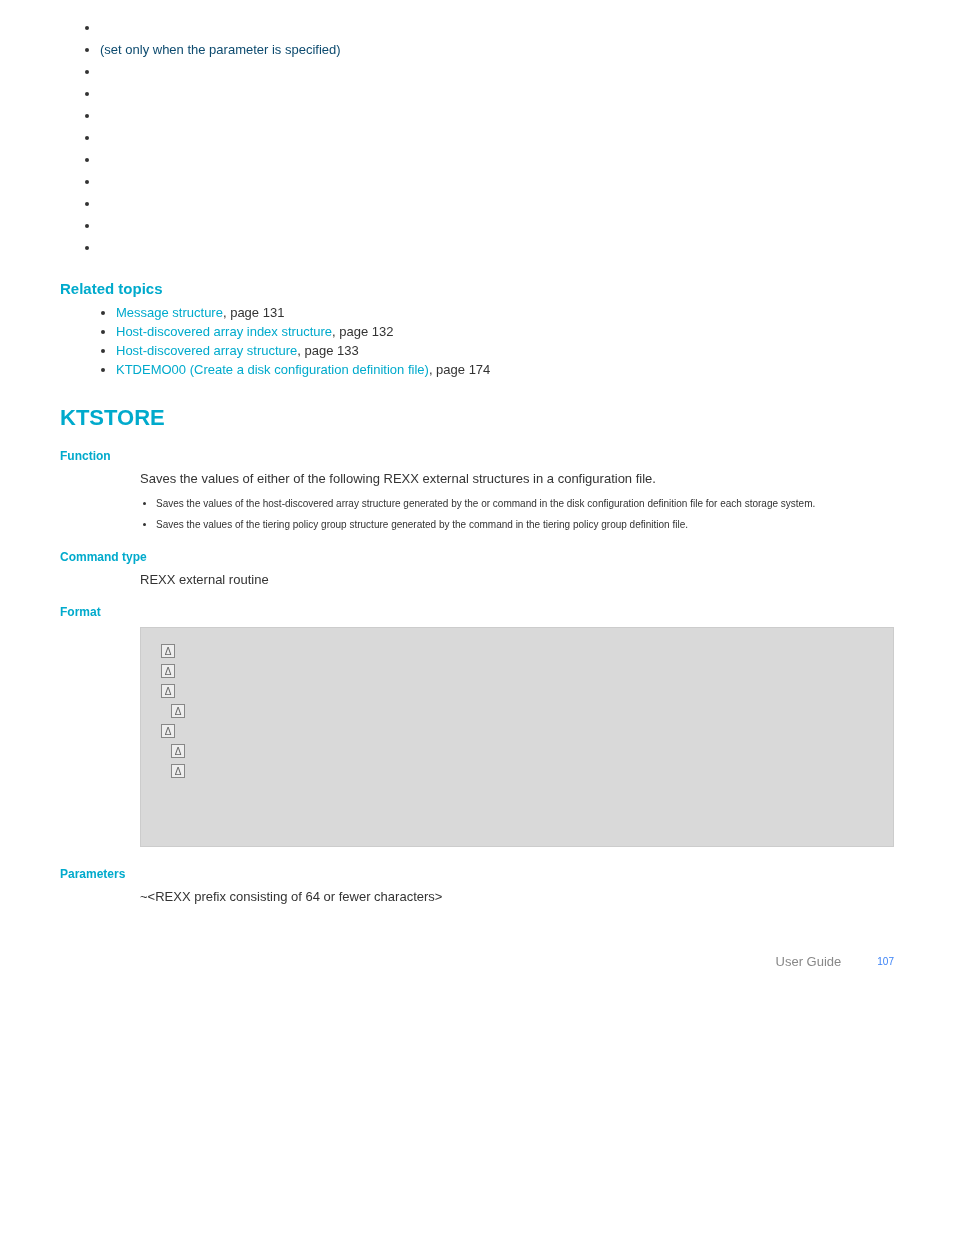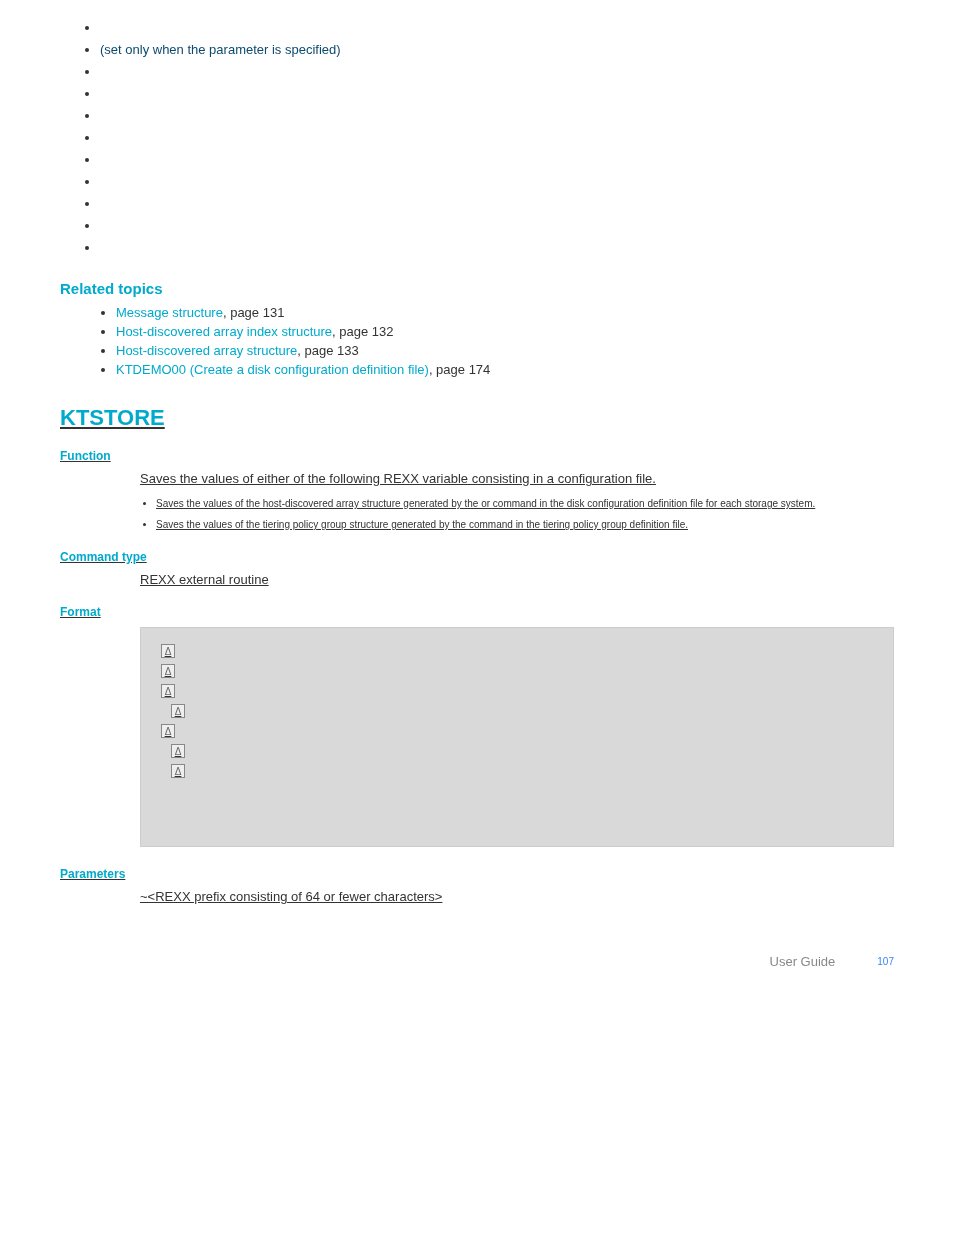"KTSTORE" .ktstore-section { text-decoration: underline -> none }
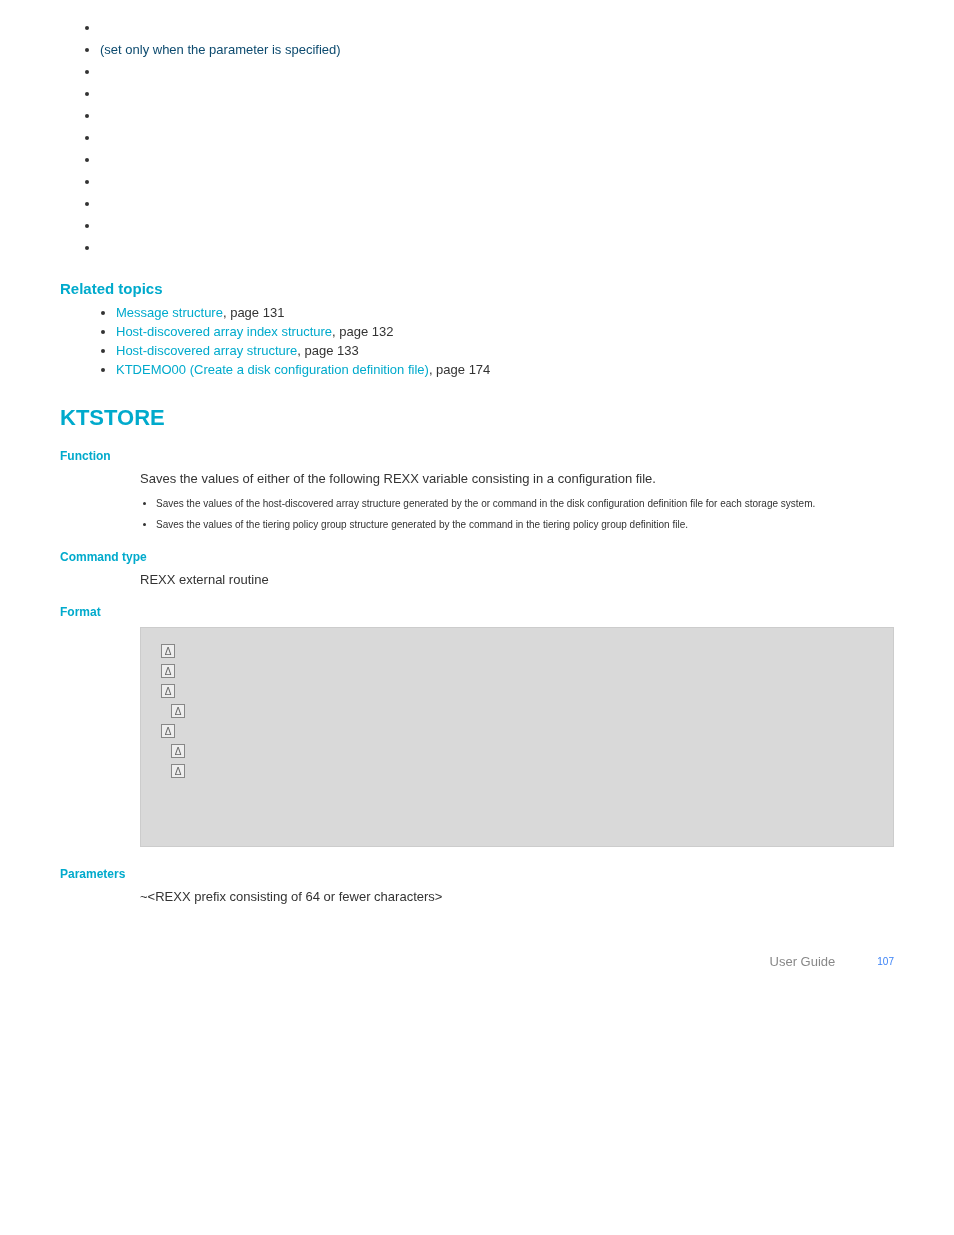"Saves the values of either" div.function-desc { text: variable consisting -> external structures }
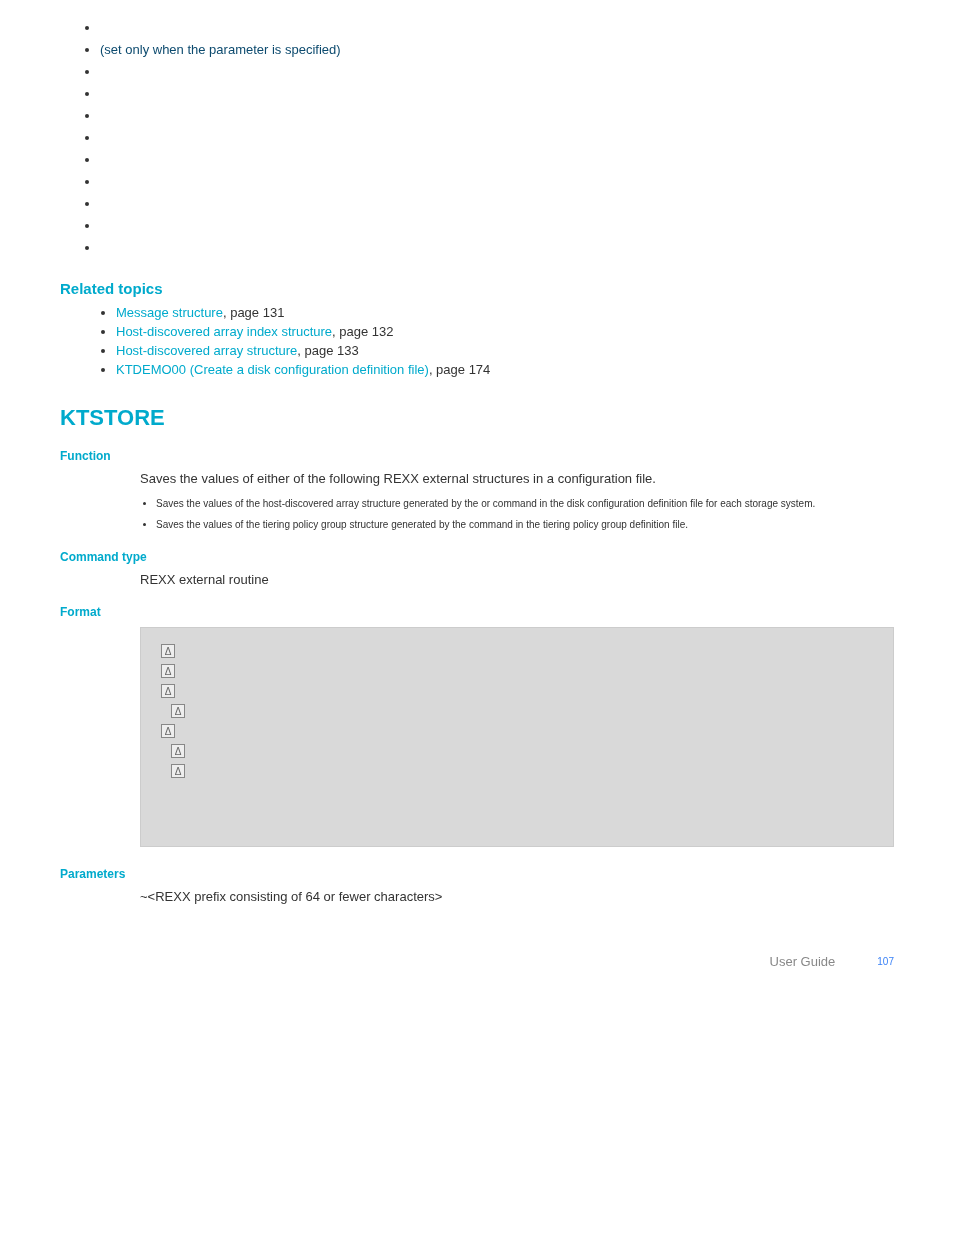"User Guide" .page-footer { gap: 18px -> 12px }
